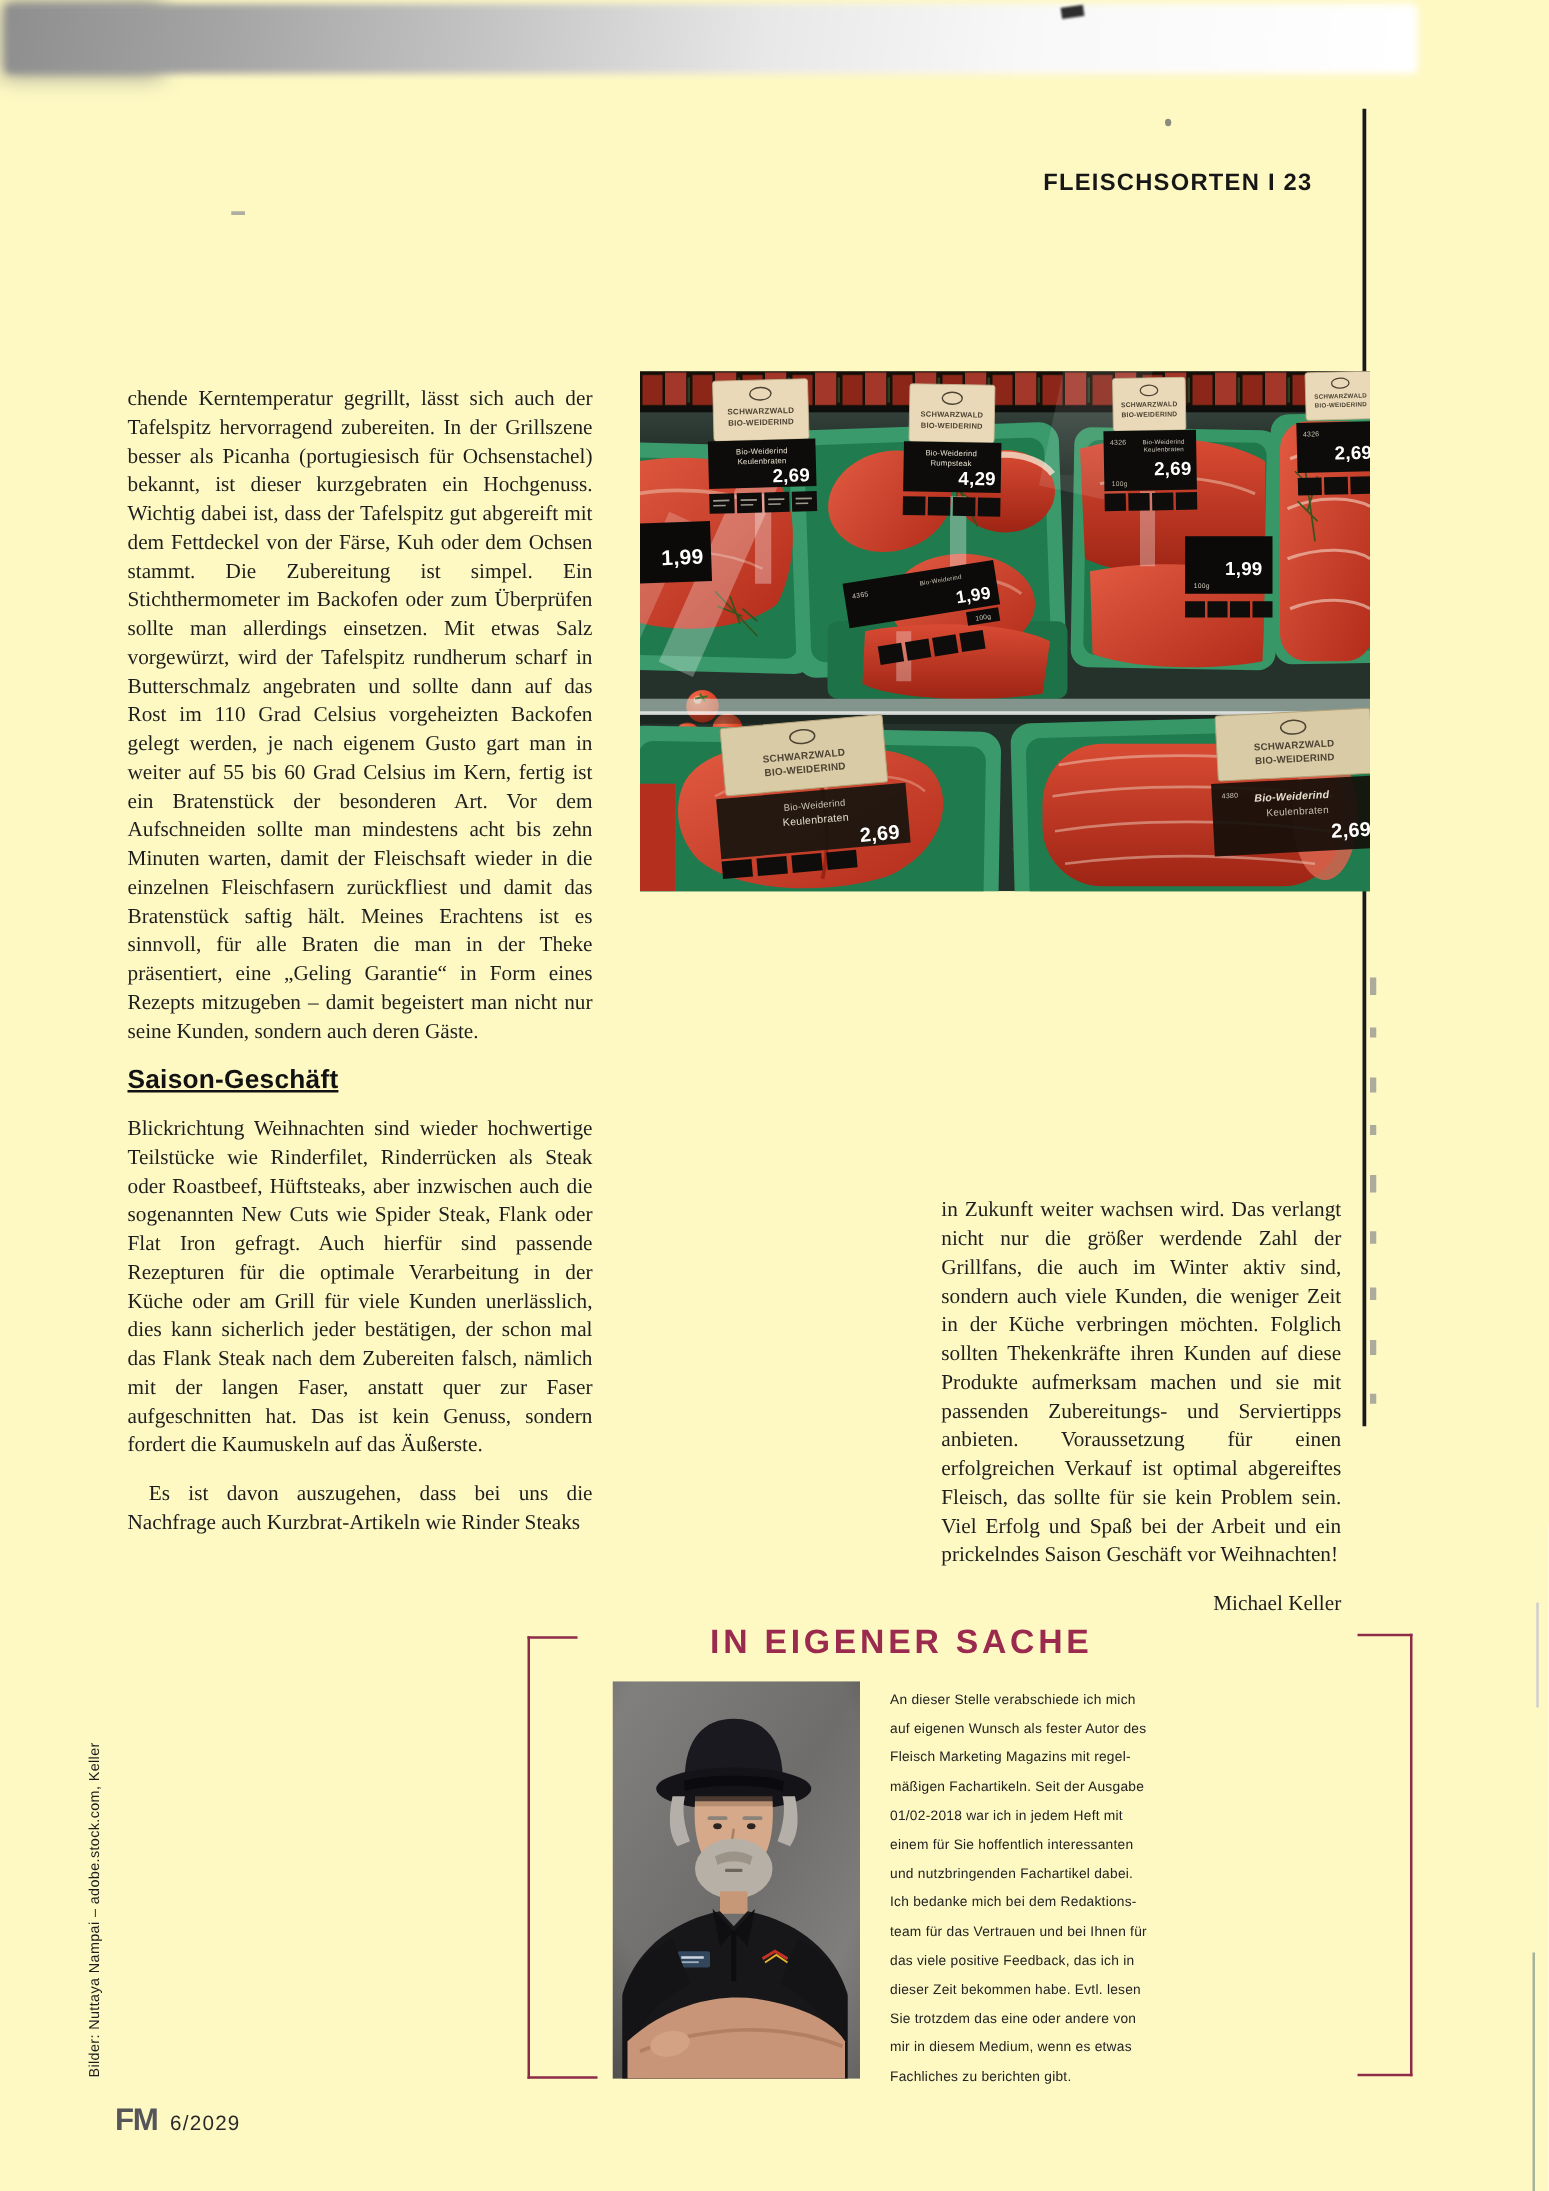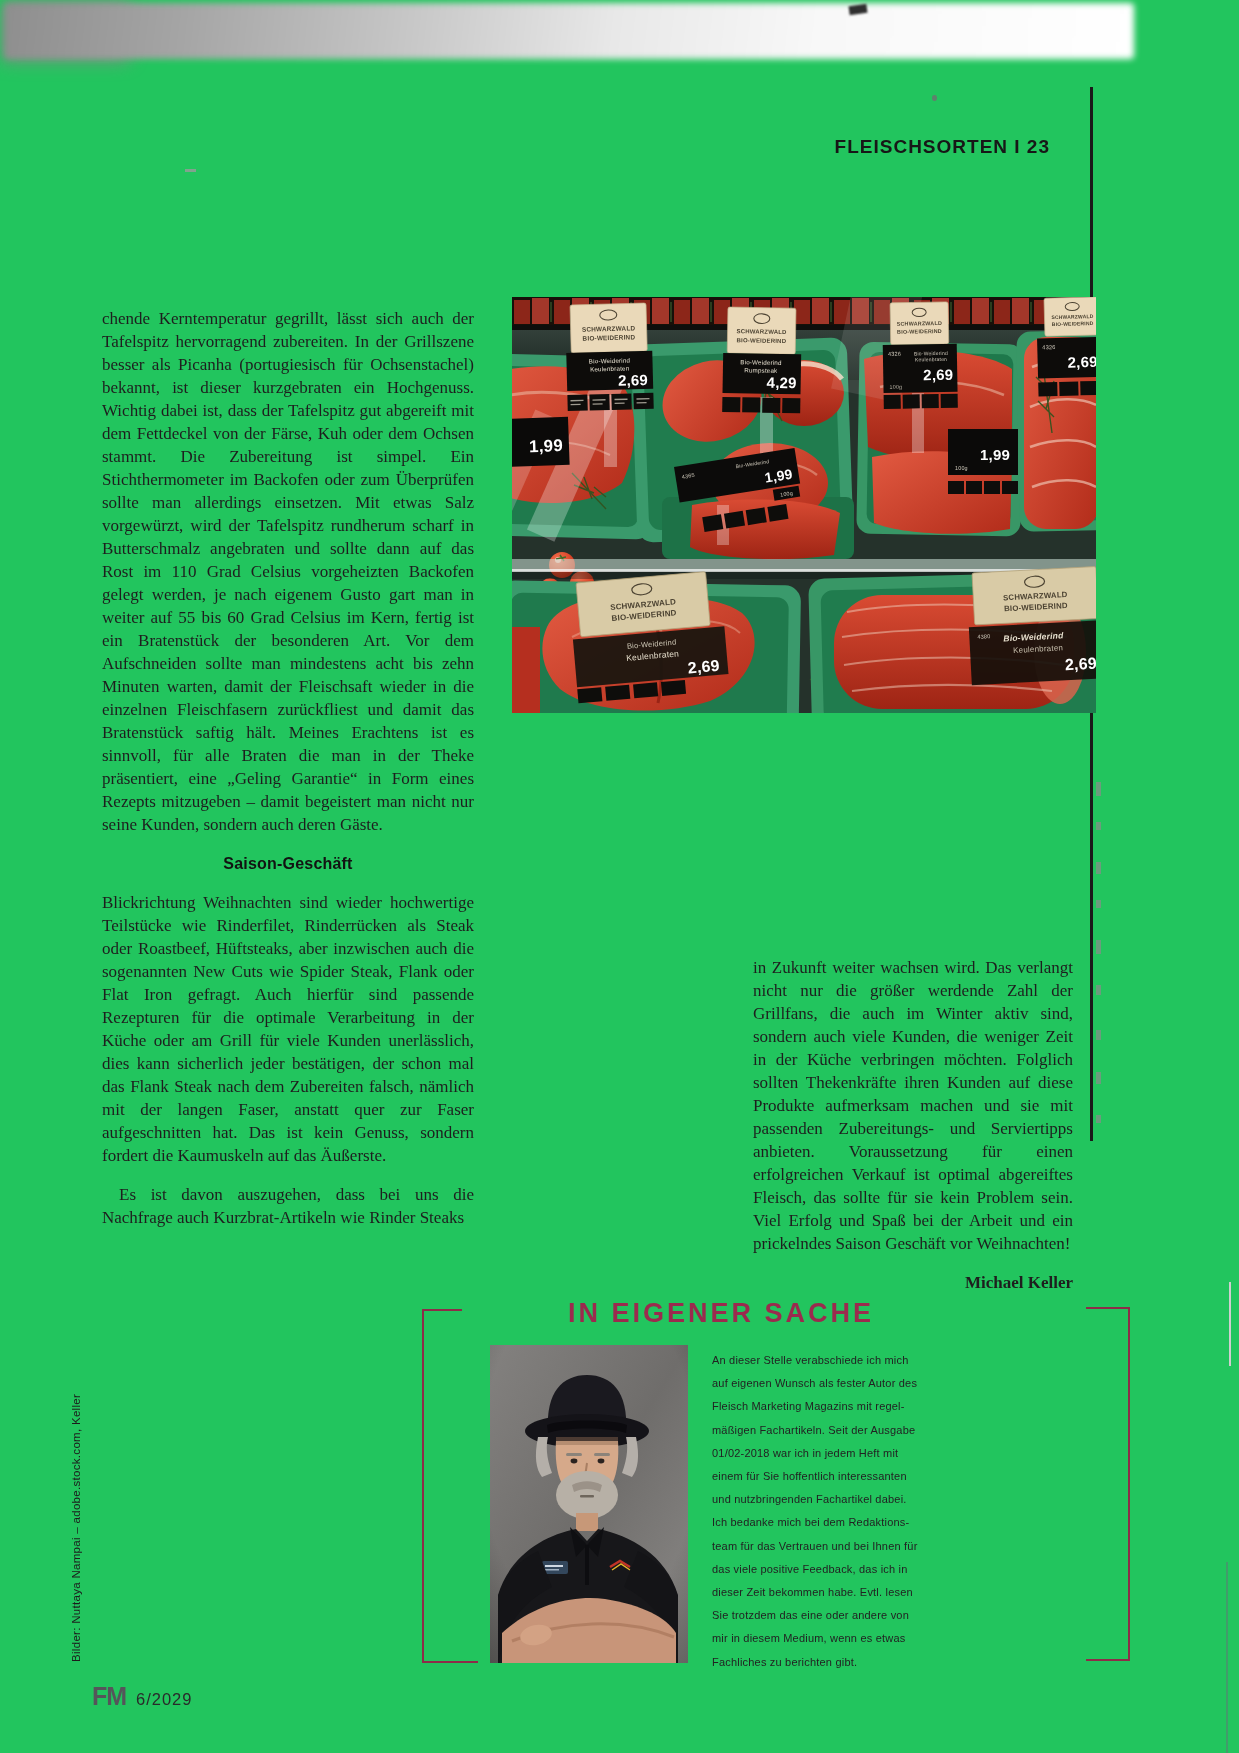"FLEISCHSORTEN I 23" .page { background: #22c55e -> #fef9c3 }
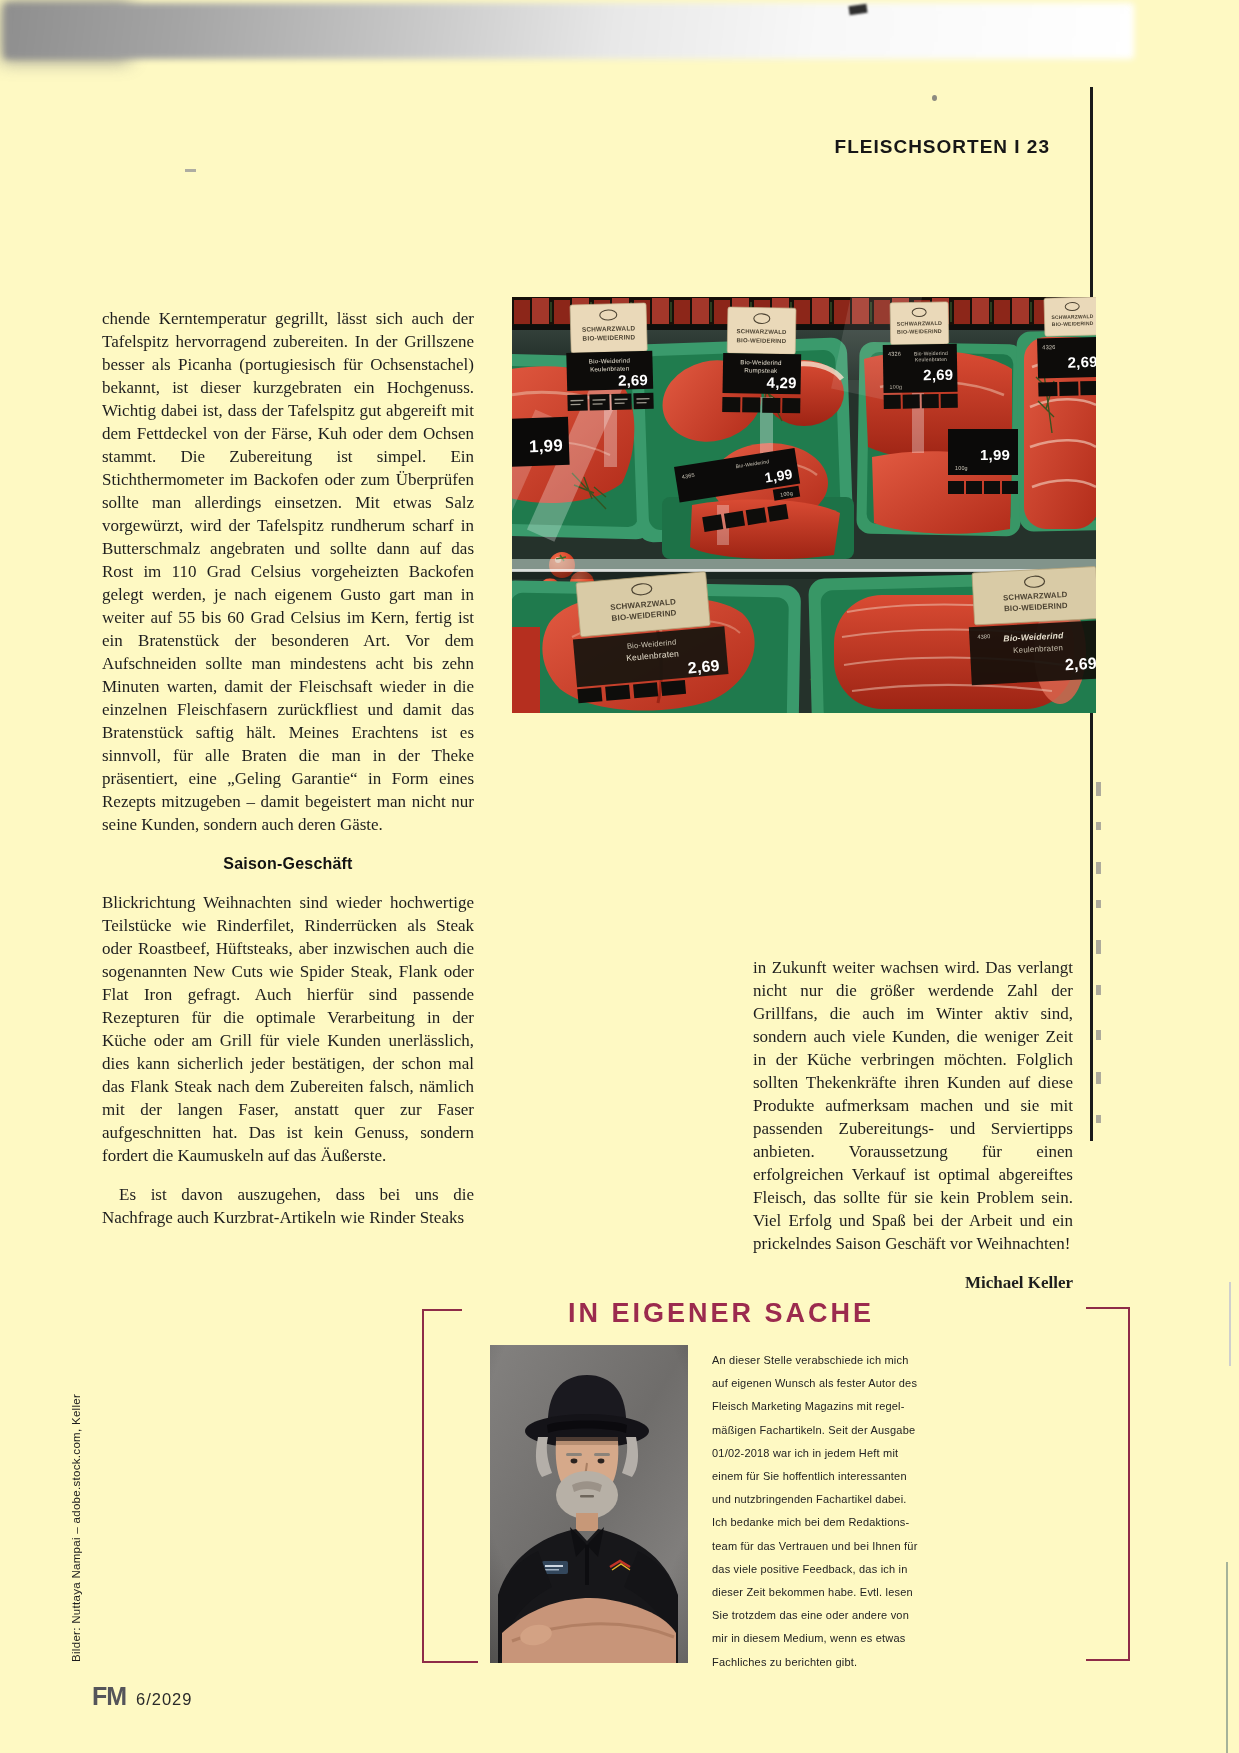"Saison-Geschäft" .heading { font-size: 16px -> 21px; text-align: center -> left; text-decoration: none -> underline }
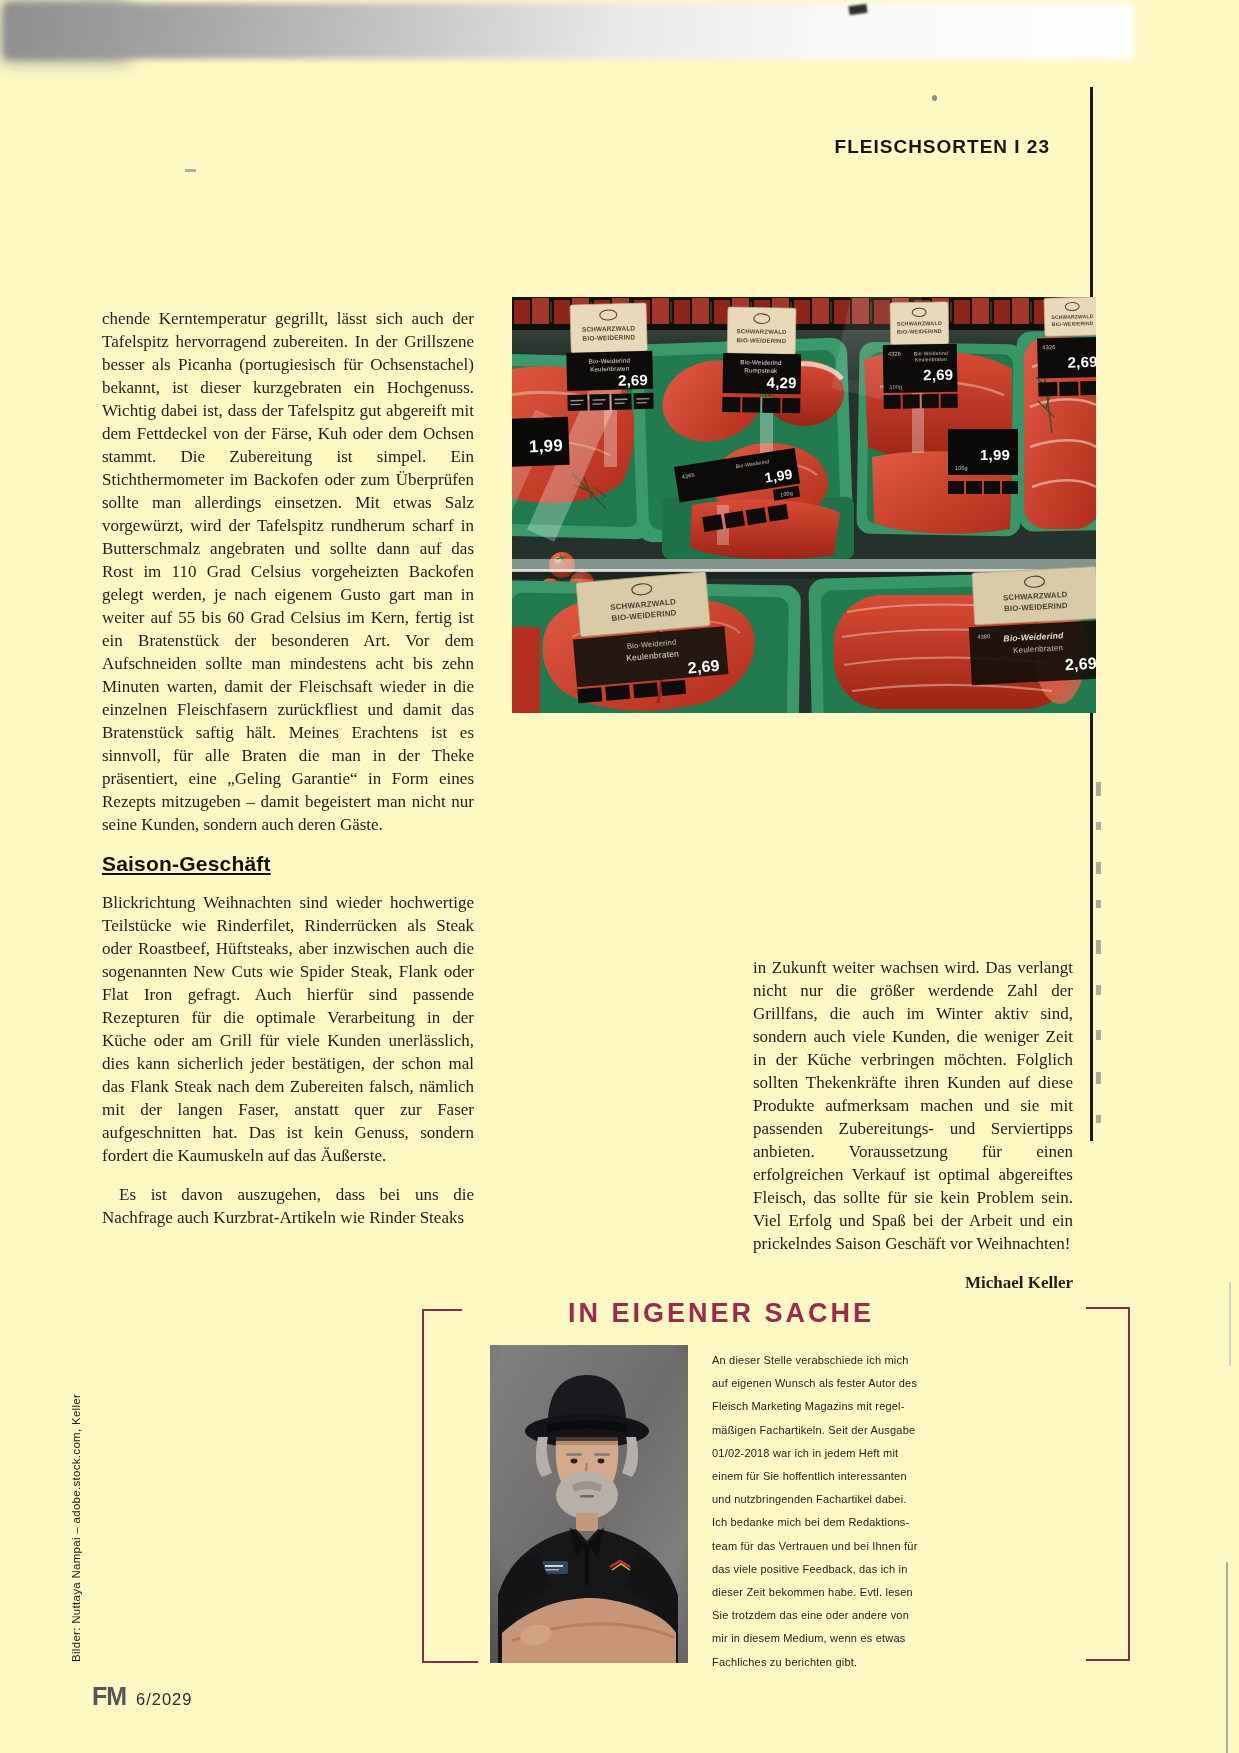"Michael Keller" .author { font-weight: 700 -> 400 }
